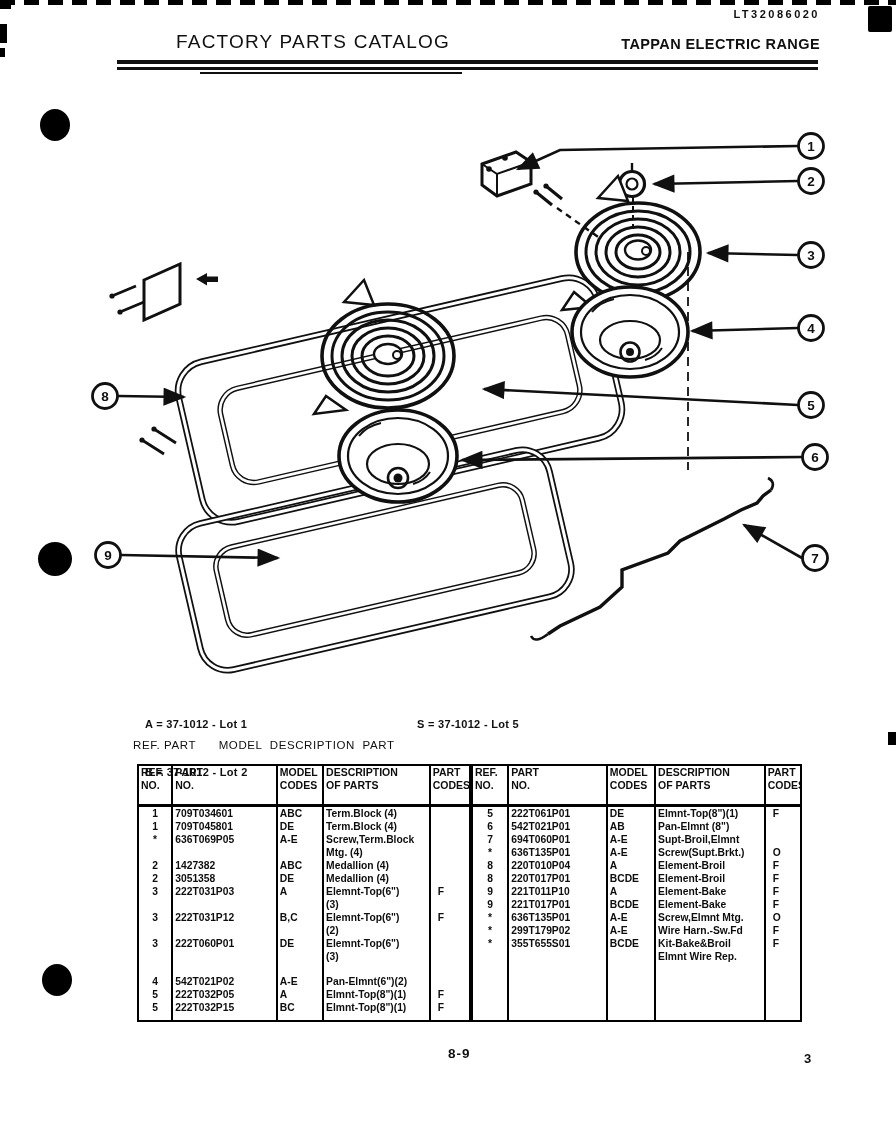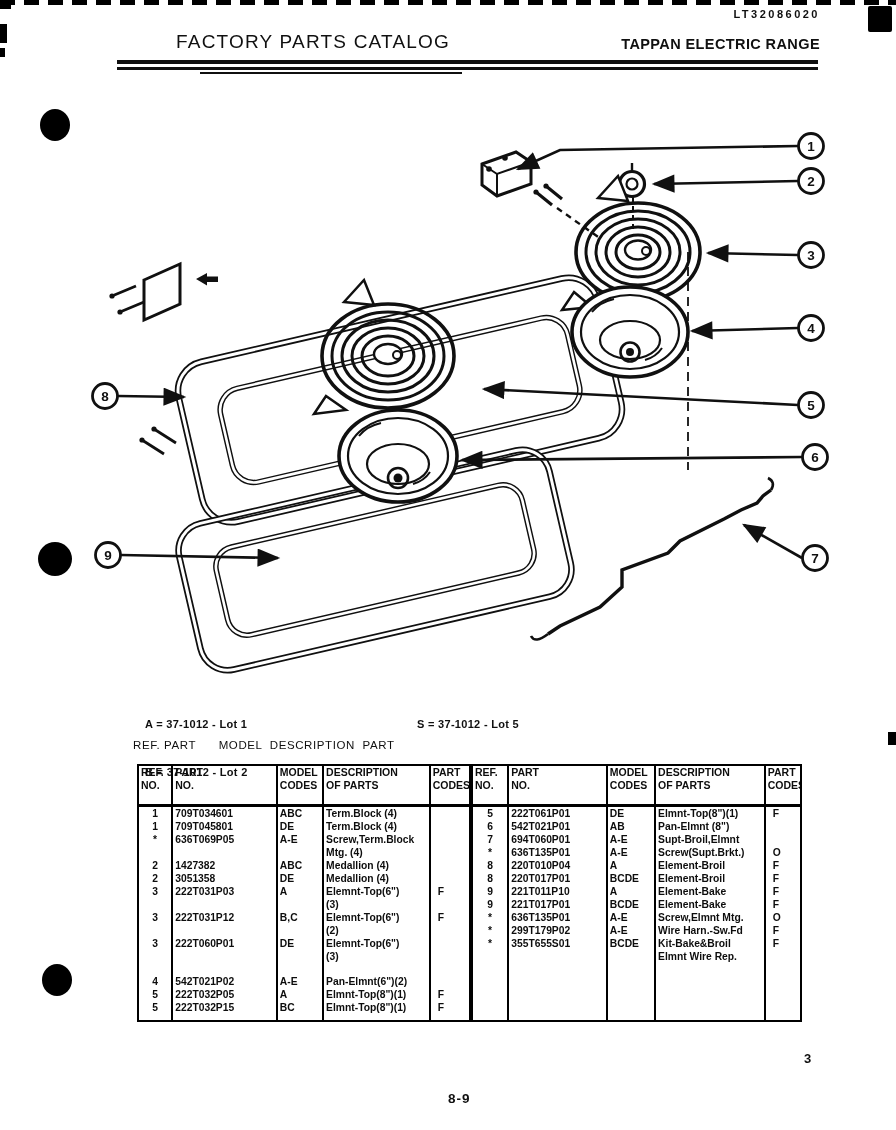"8-9" .pg-sec { margin-top: 45px -> none }
